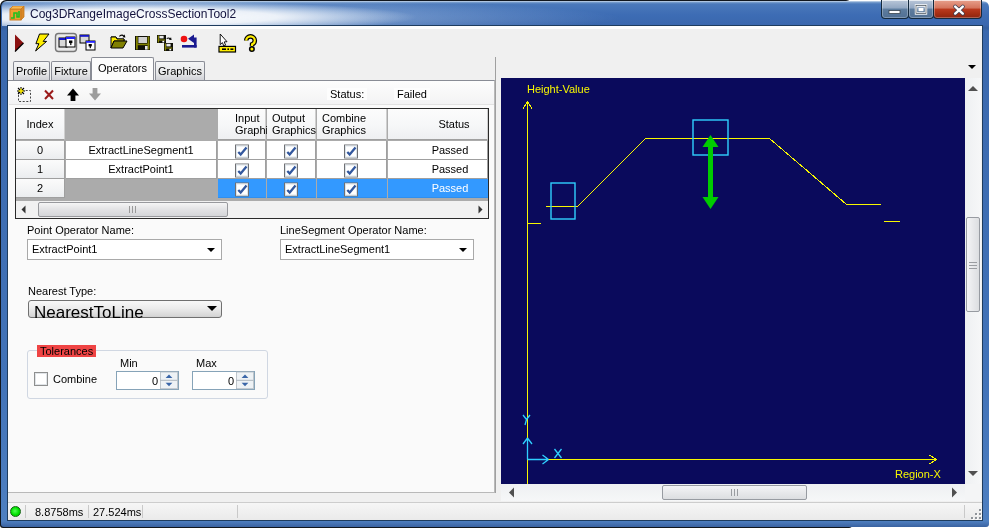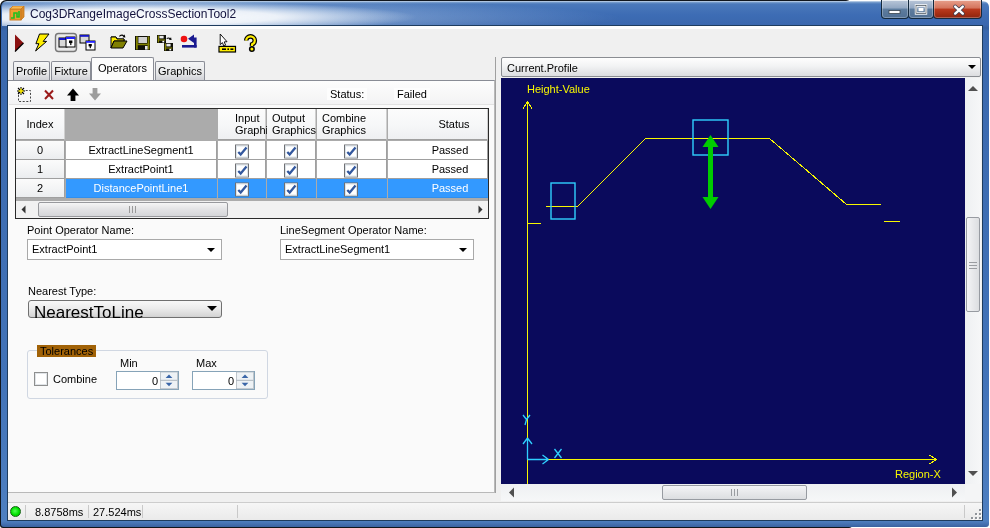"Current.Profile" div { html: <div>Current.Profile</div> -> none }
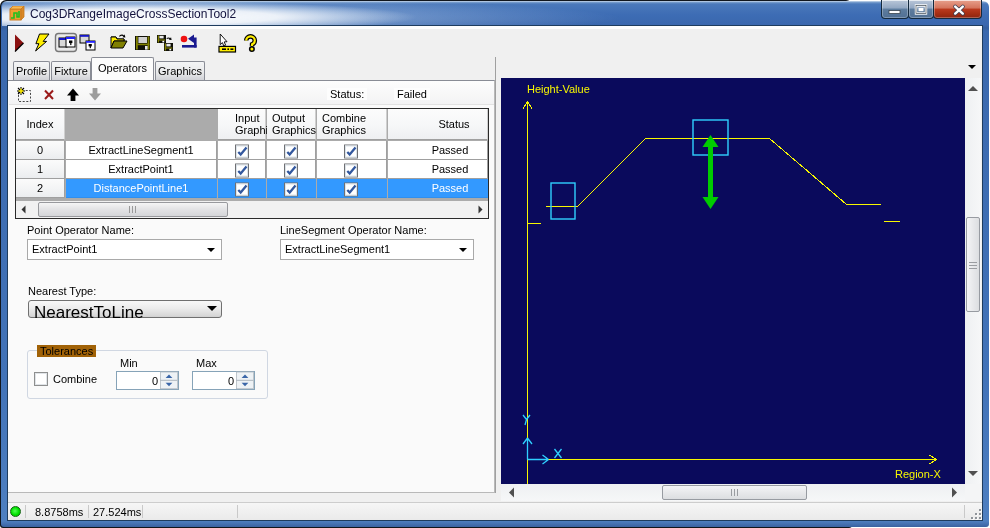"DistancePointLine1" div.cell { html: <div>DistancePointLine1</div> -> none }
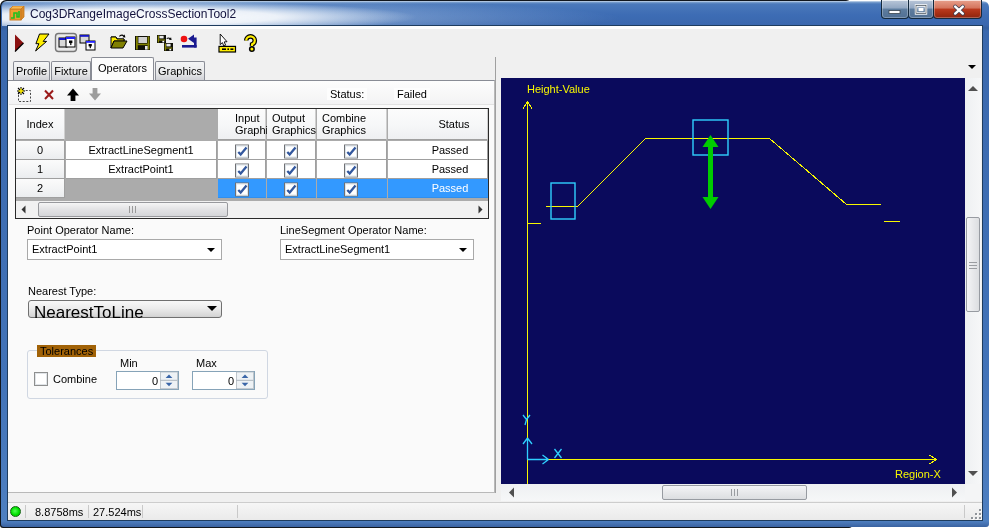"Tolerances" div.lbl { background: #a16207 -> #ef4444 }
